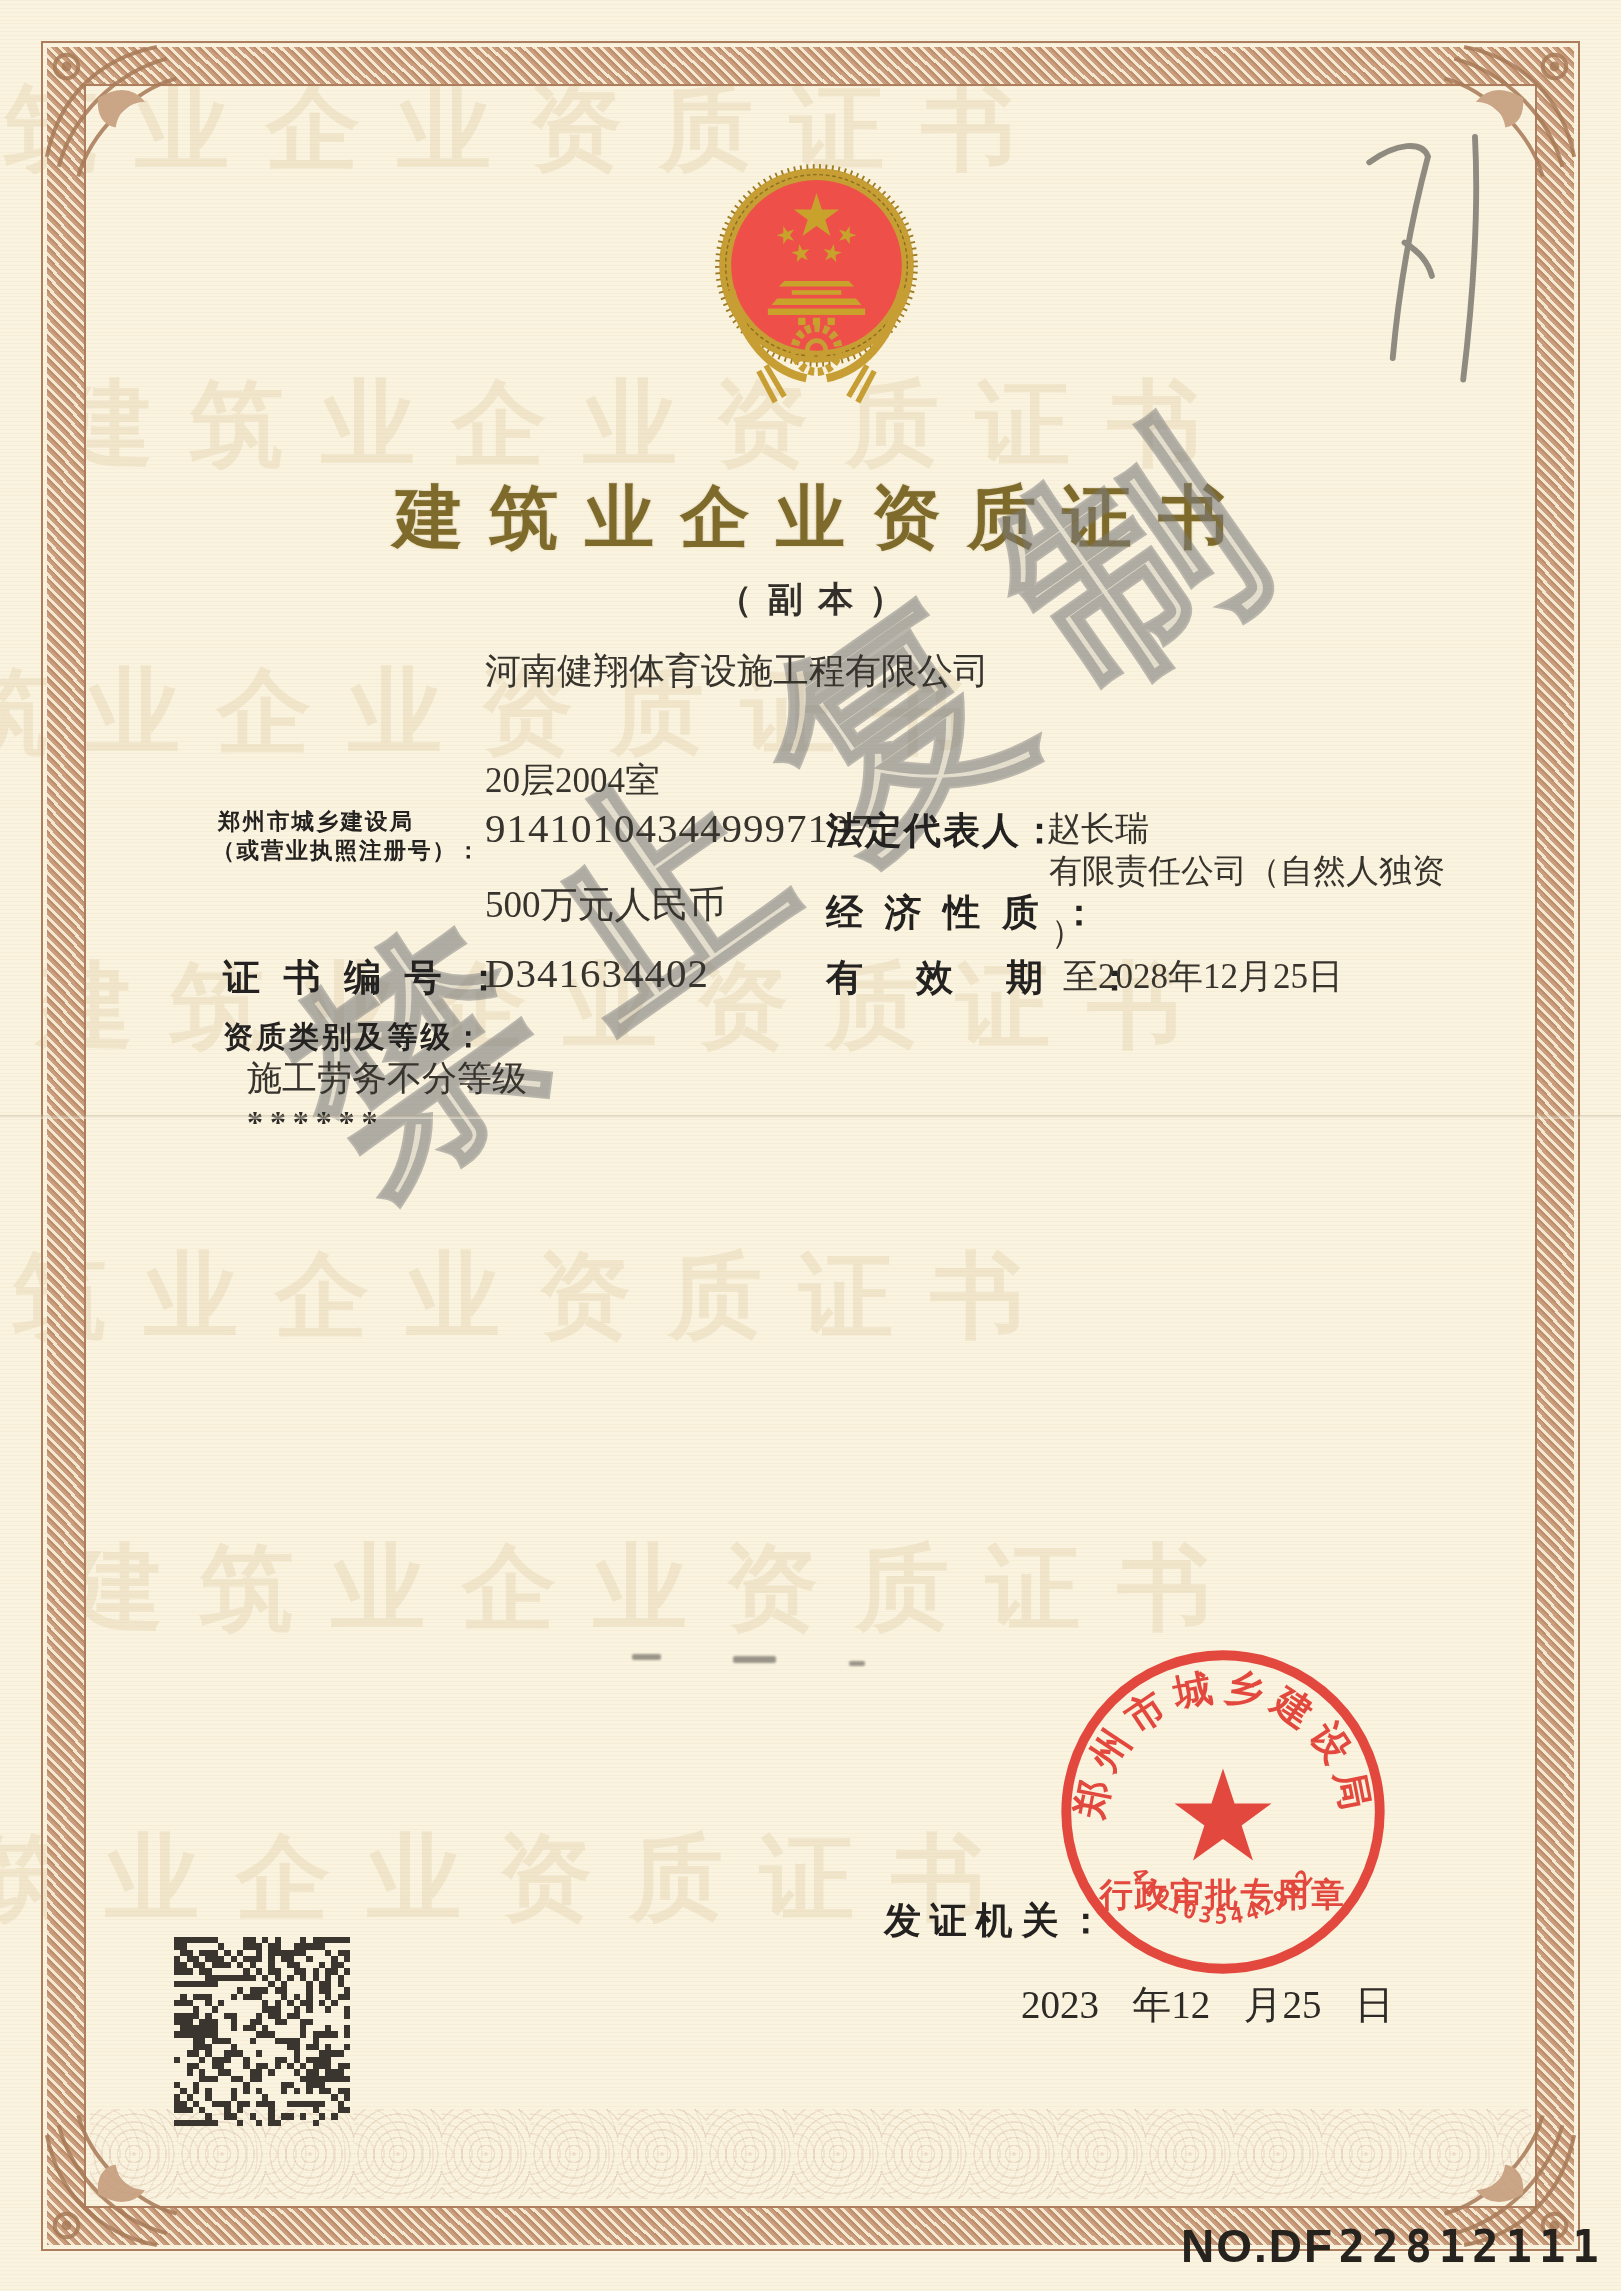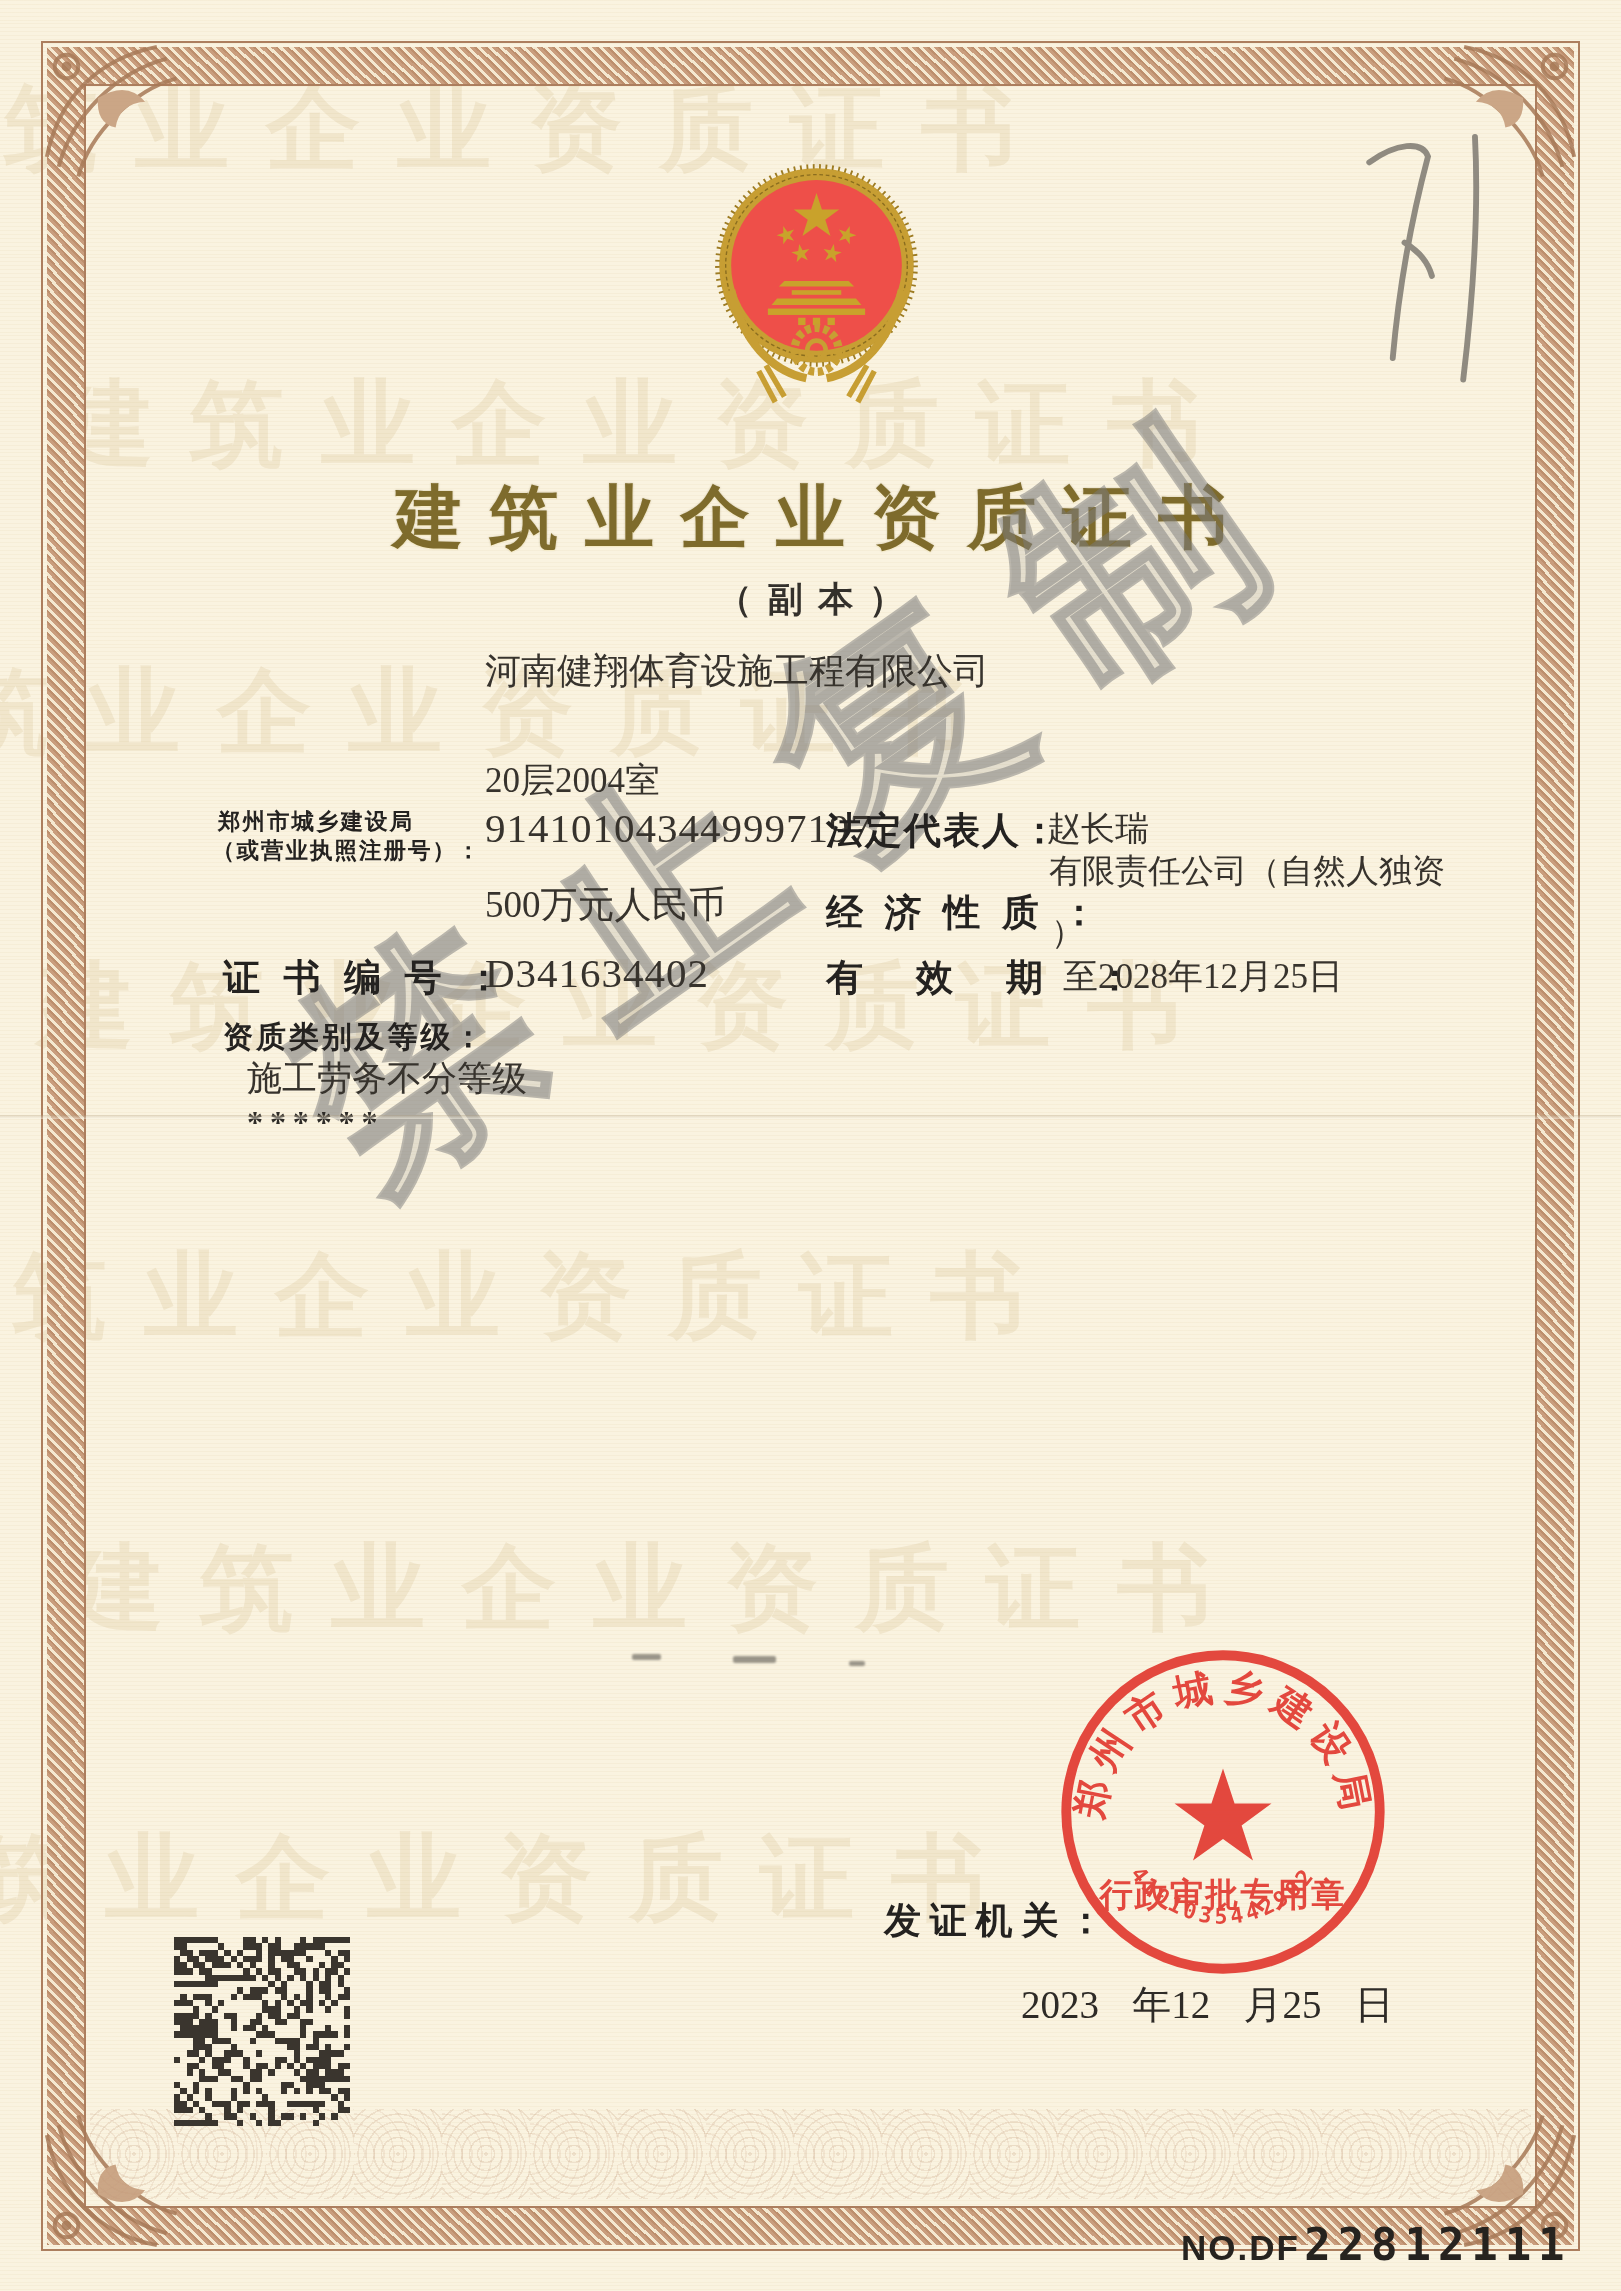"NO.DF" .serial .pfx { font-size: 35px -> 46px }
